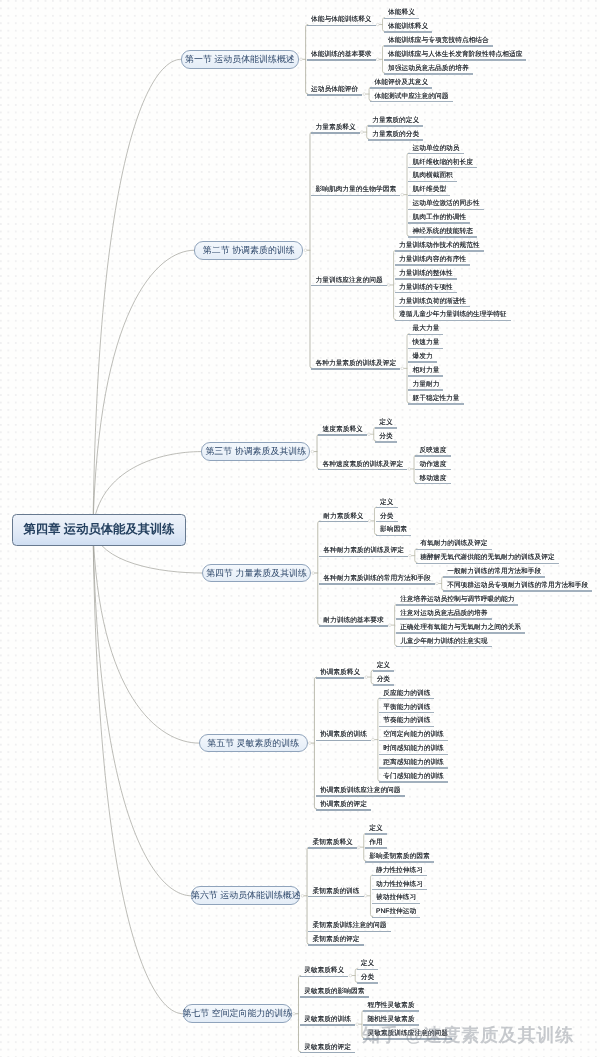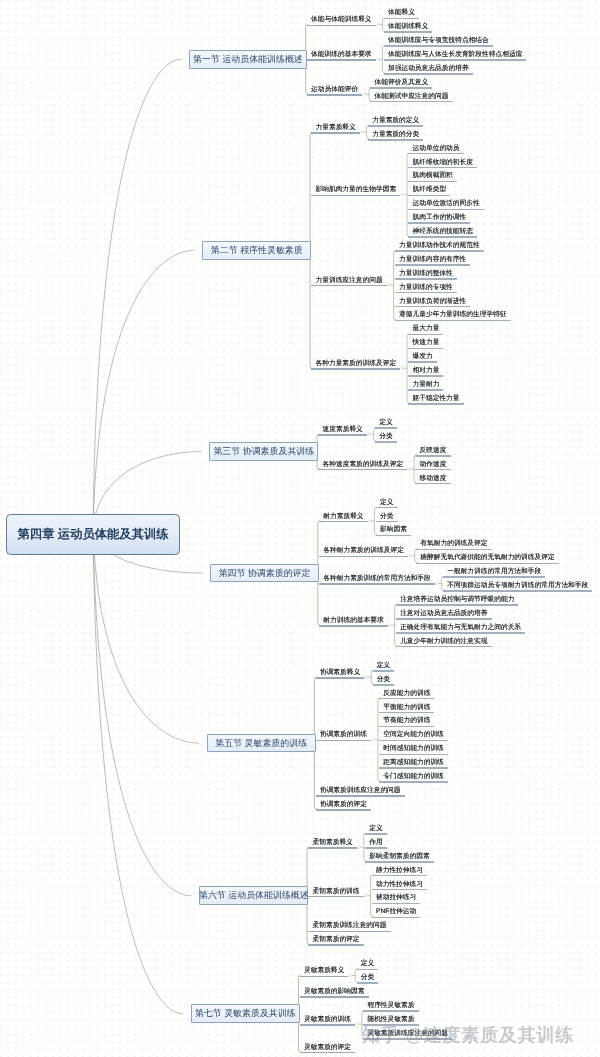"第一节 运动员体能训练概述" .n-sec { border-radius: 1px -> 9px; margin-left: 8px -> none }
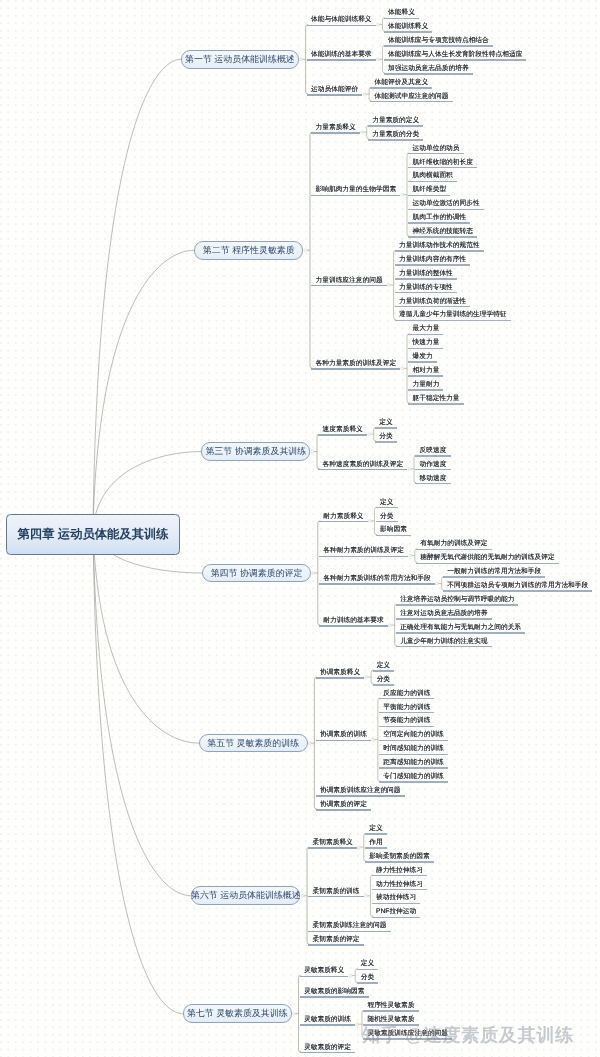"第二节 程序性灵敏素质" span { text: 程序性灵敏素质 -> 协调素质的训练 }
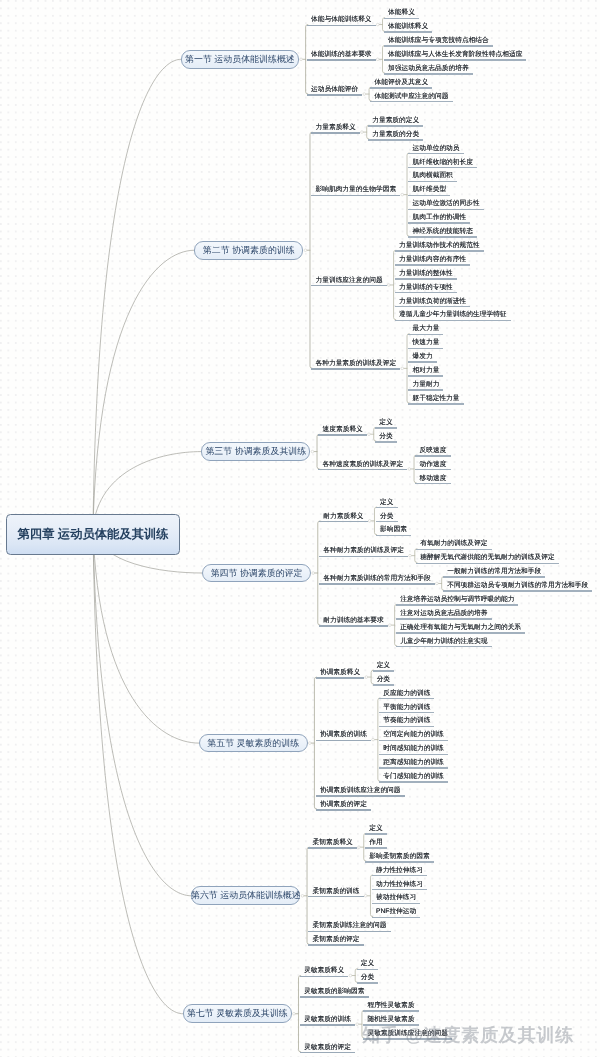"第四章 运动员体能及其训练" div.node { height: 41px -> 32px; left: 6px -> 12px }
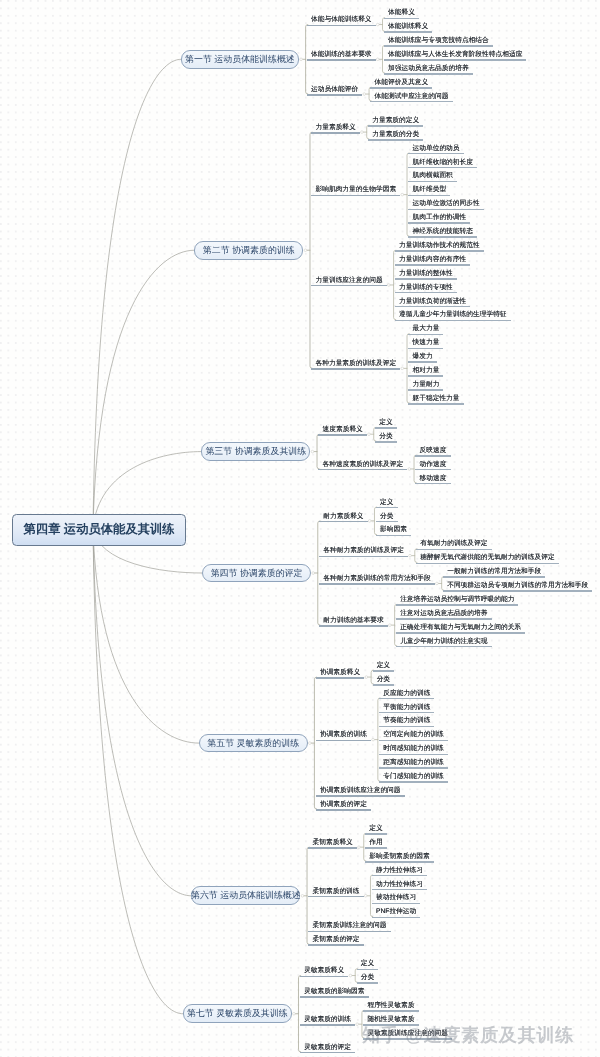"第四节 协调素质的评定" span { text: 协调素质的评定 -> 力量素质及其训练 }
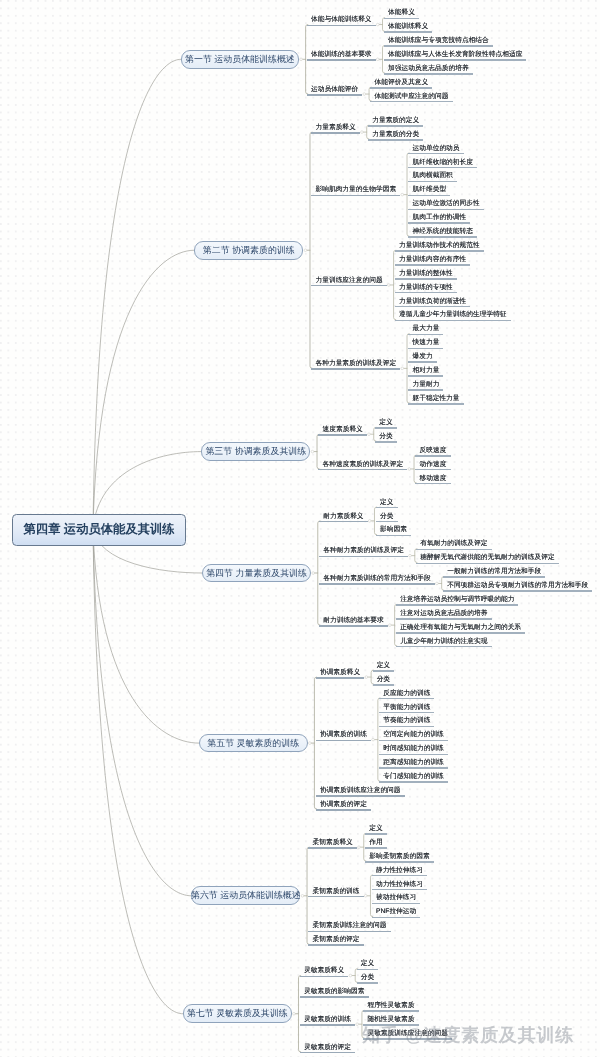"第七节 灵敏素质及其训练" span { text: 灵敏素质及其 -> 空间定向能力的 }
